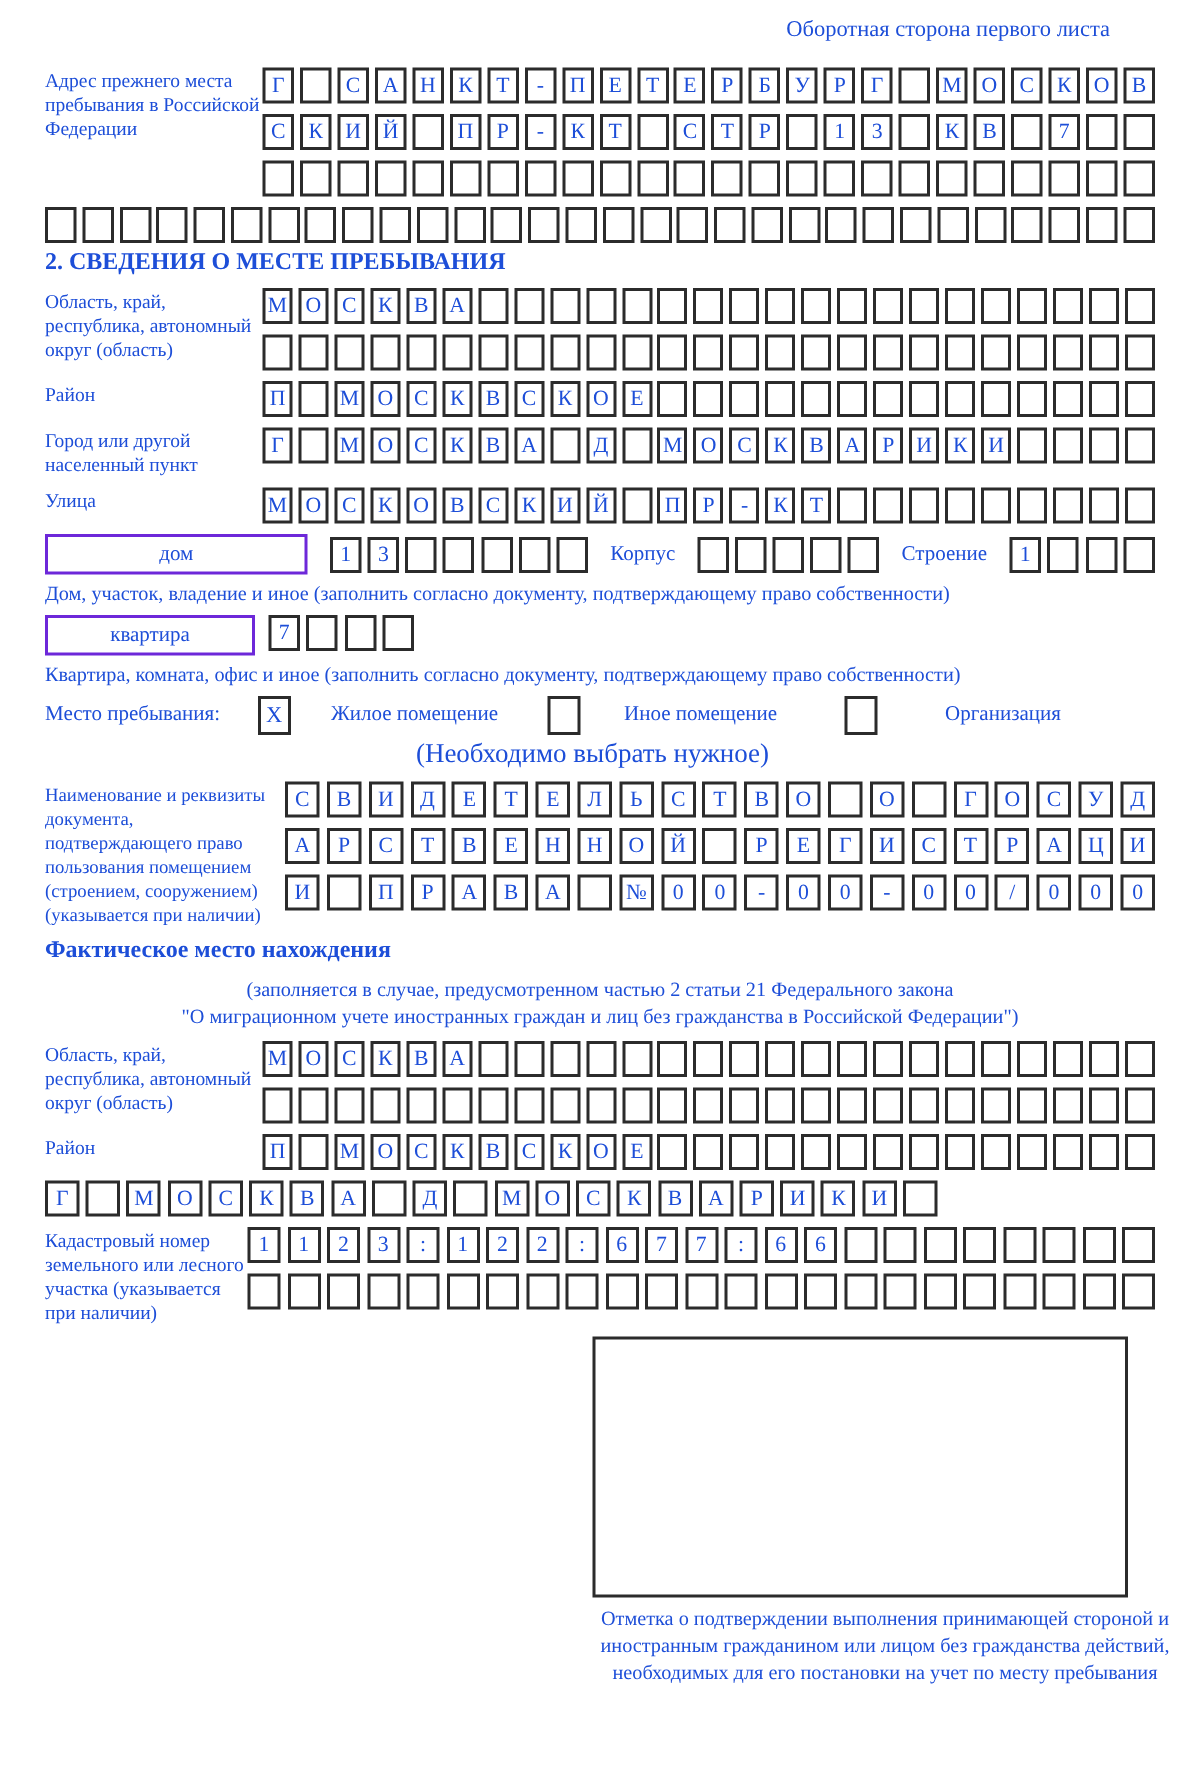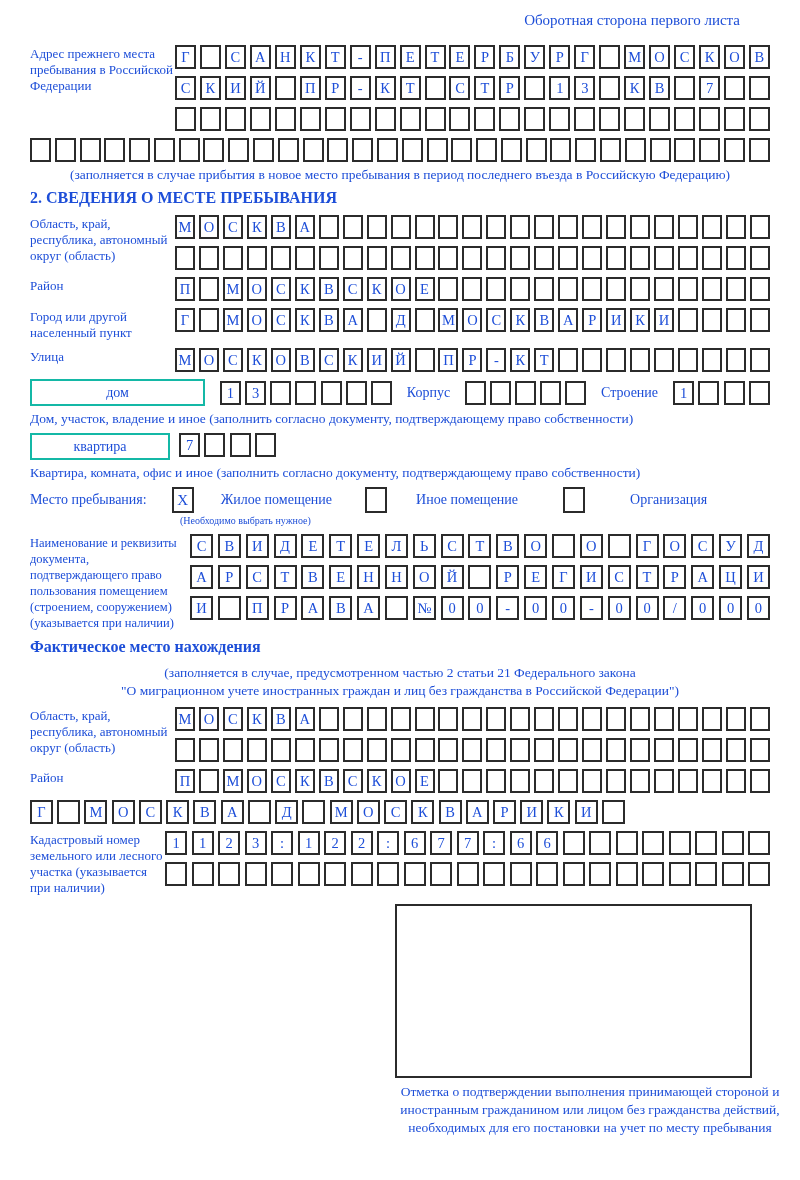"(заполняется в случае прибытия в" div.note { html: <div>(заполняется в случае прибытия в новое место пребывания в период последнего въезда в Российскую Федерацию)</div> -> none }
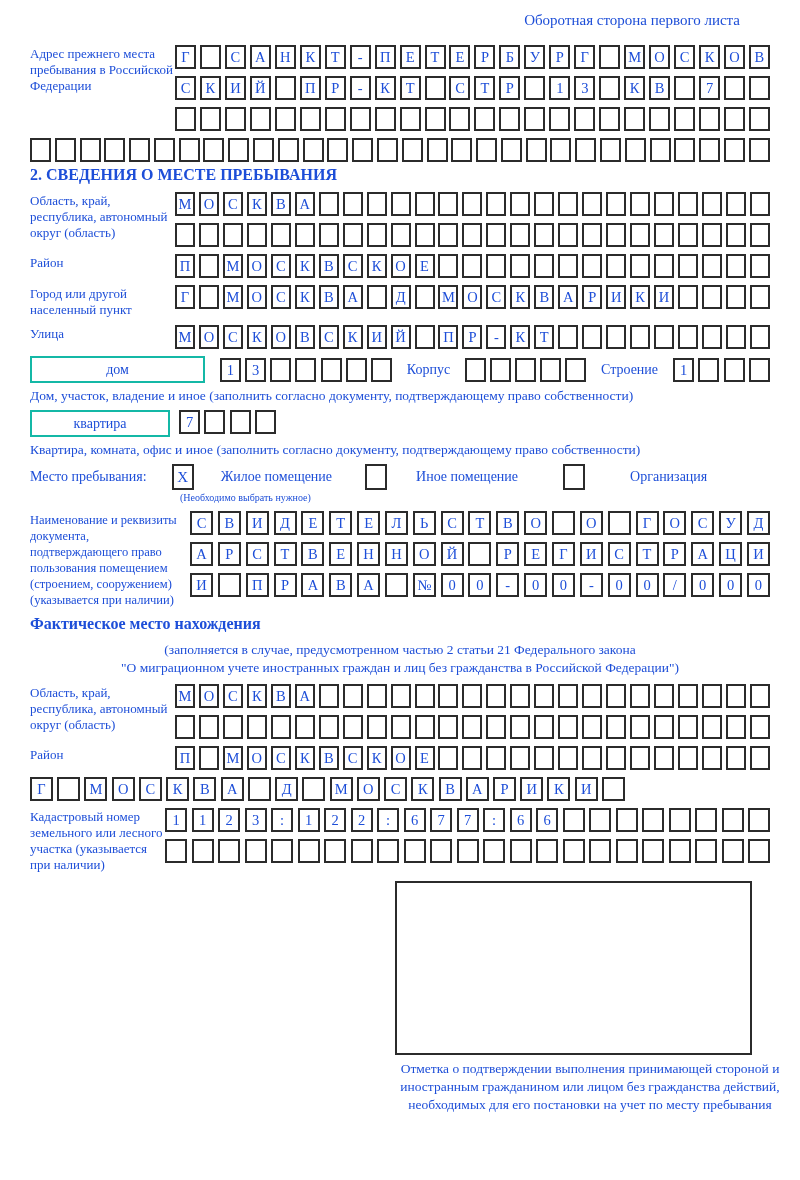"дом" .boxed-label { border: 2px solid #14b8a6 -> 2px solid #6d28d9 }
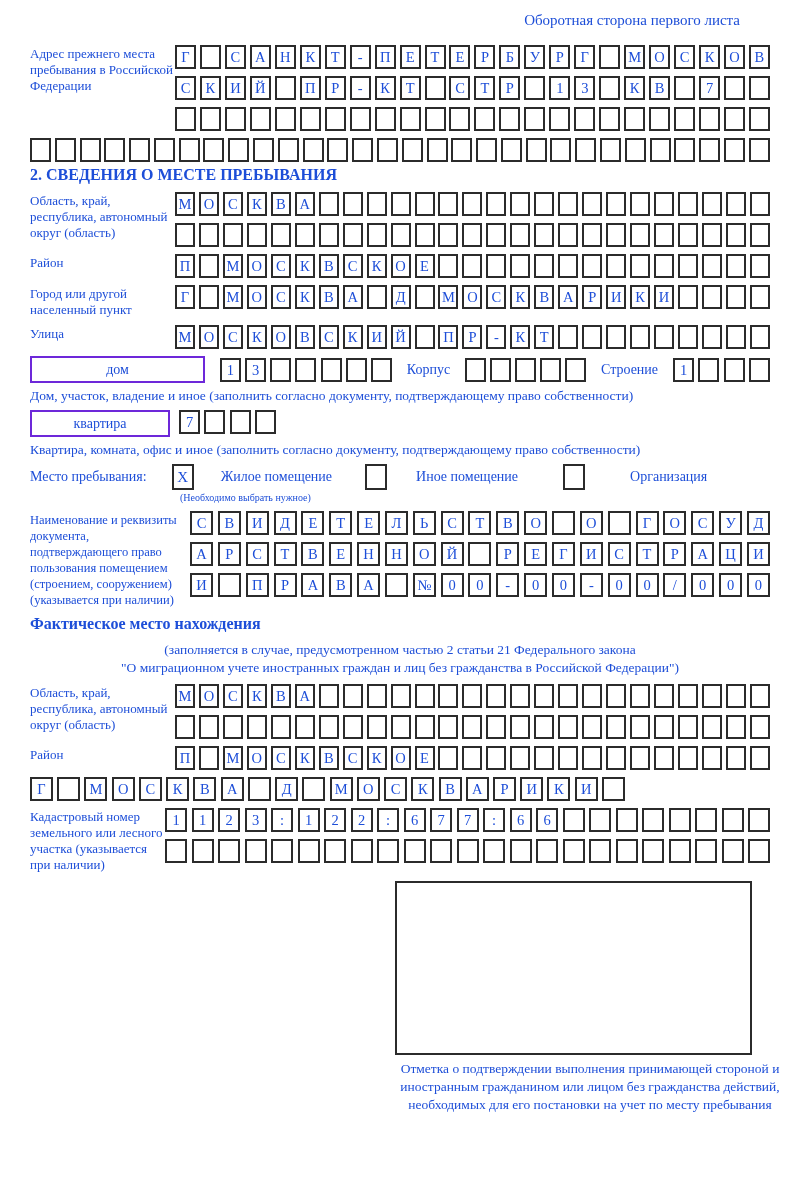"(Необходимо выбрать нужное)" .mesto-note { font-size: 10px -> 18px; text-align: none -> center }
